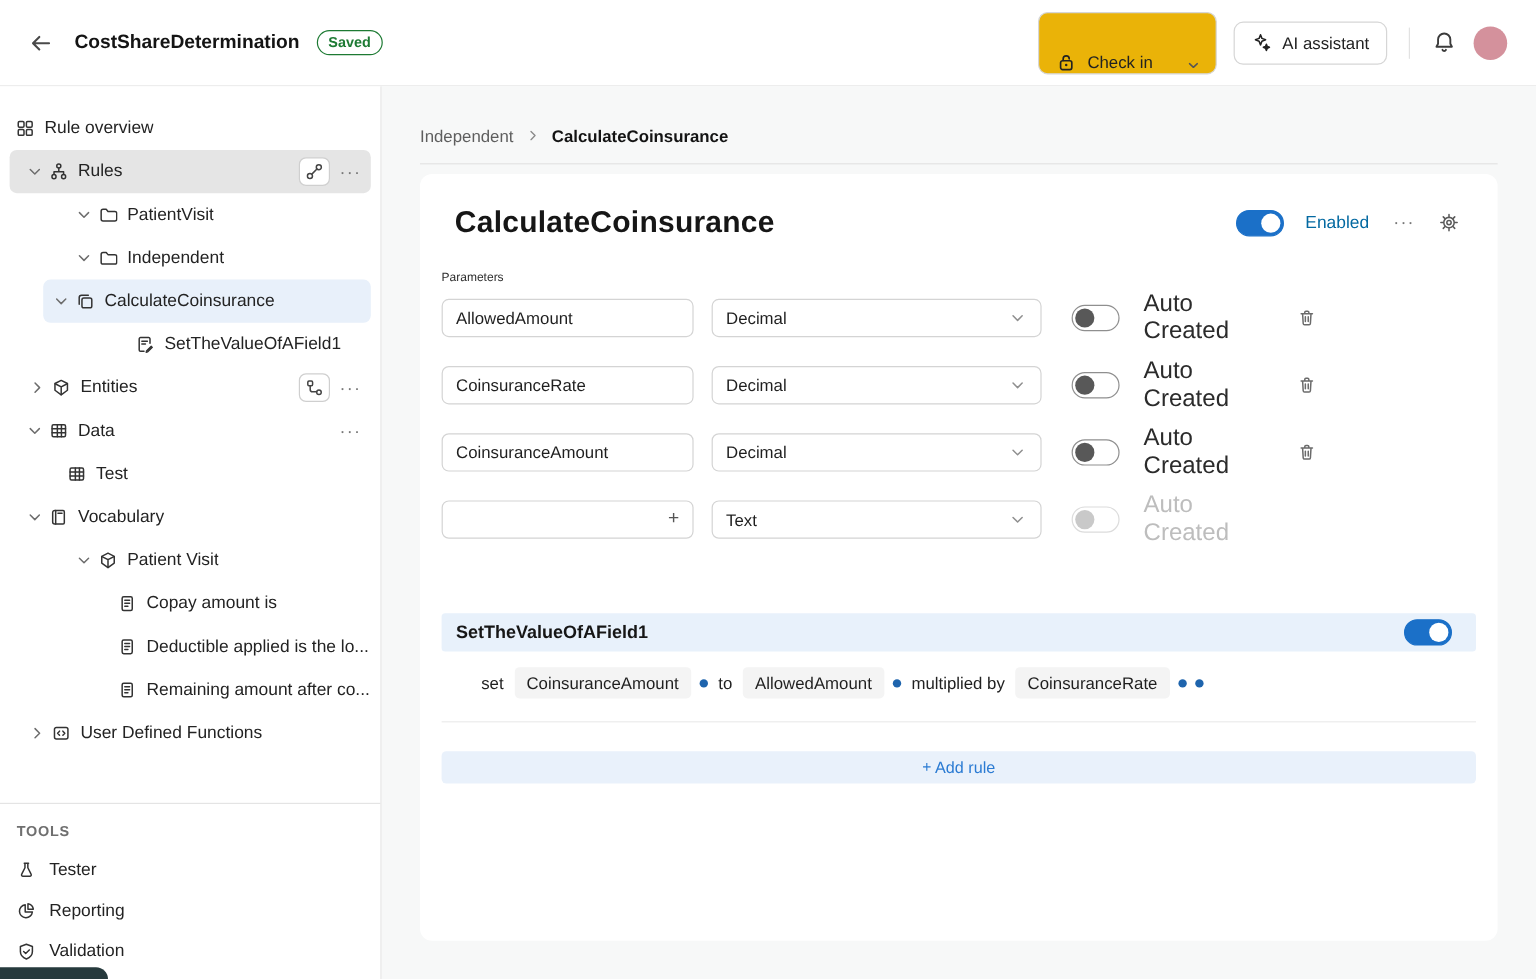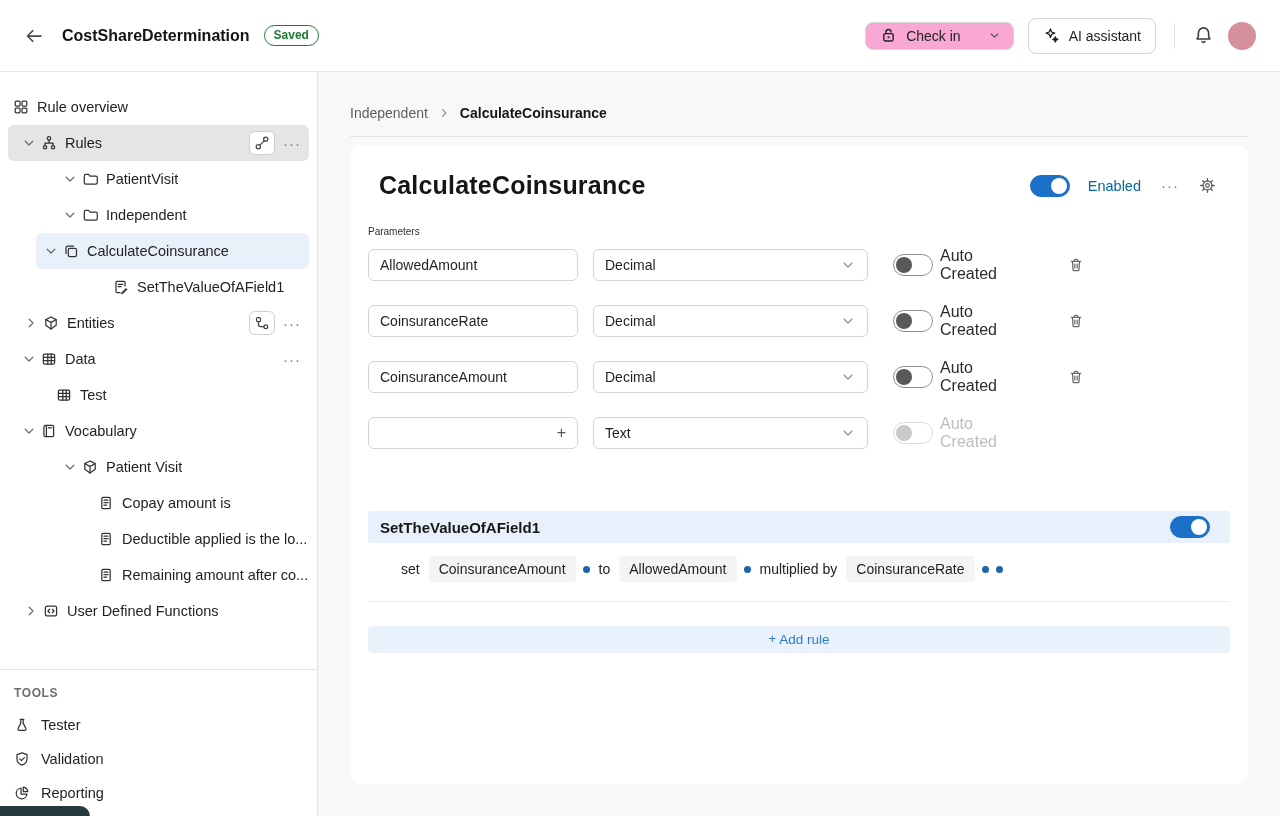"Check in" .split-btn { align-items: center -> flex-end; background: #f9a8d4 -> #eab308; height: 28px -> 52px }
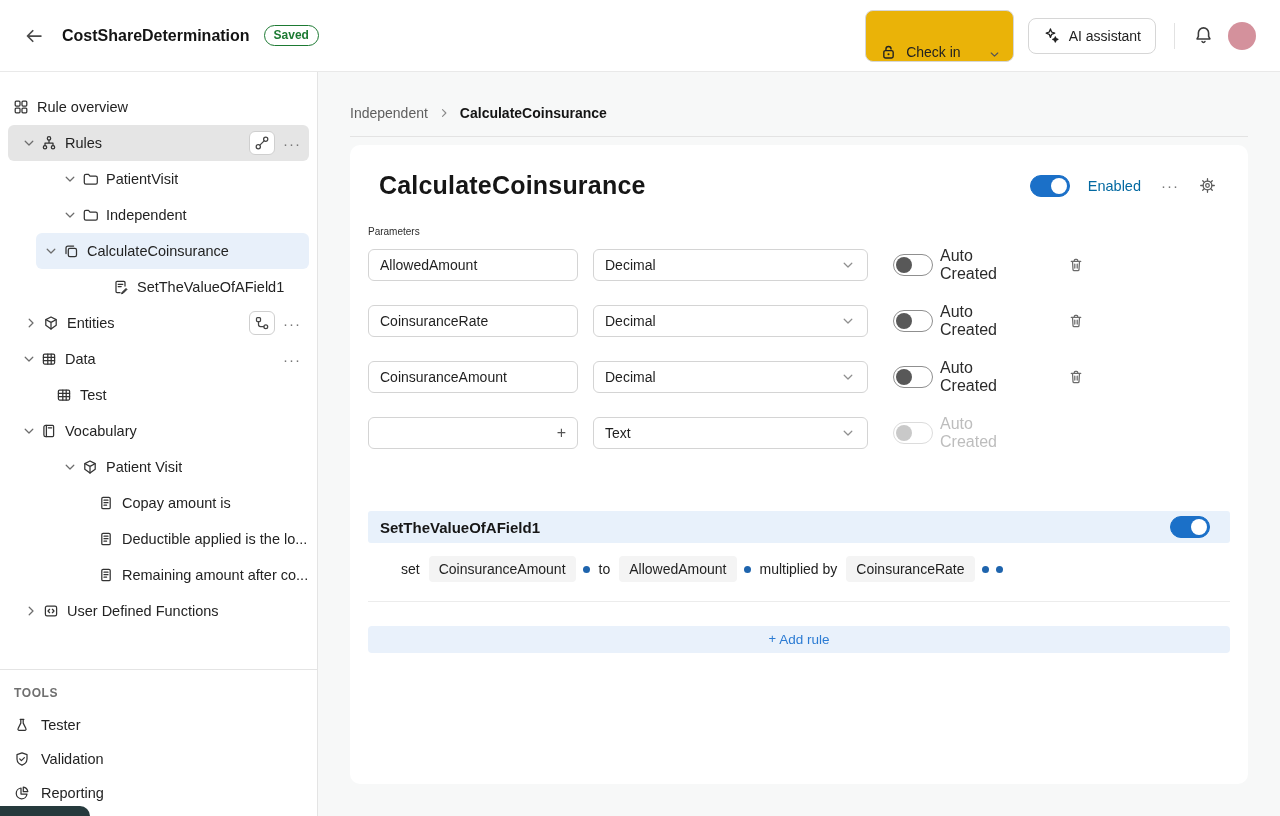"Auto Created" .auto-label { font-size: 16px -> 20px; margin-left: 7px -> 20px }
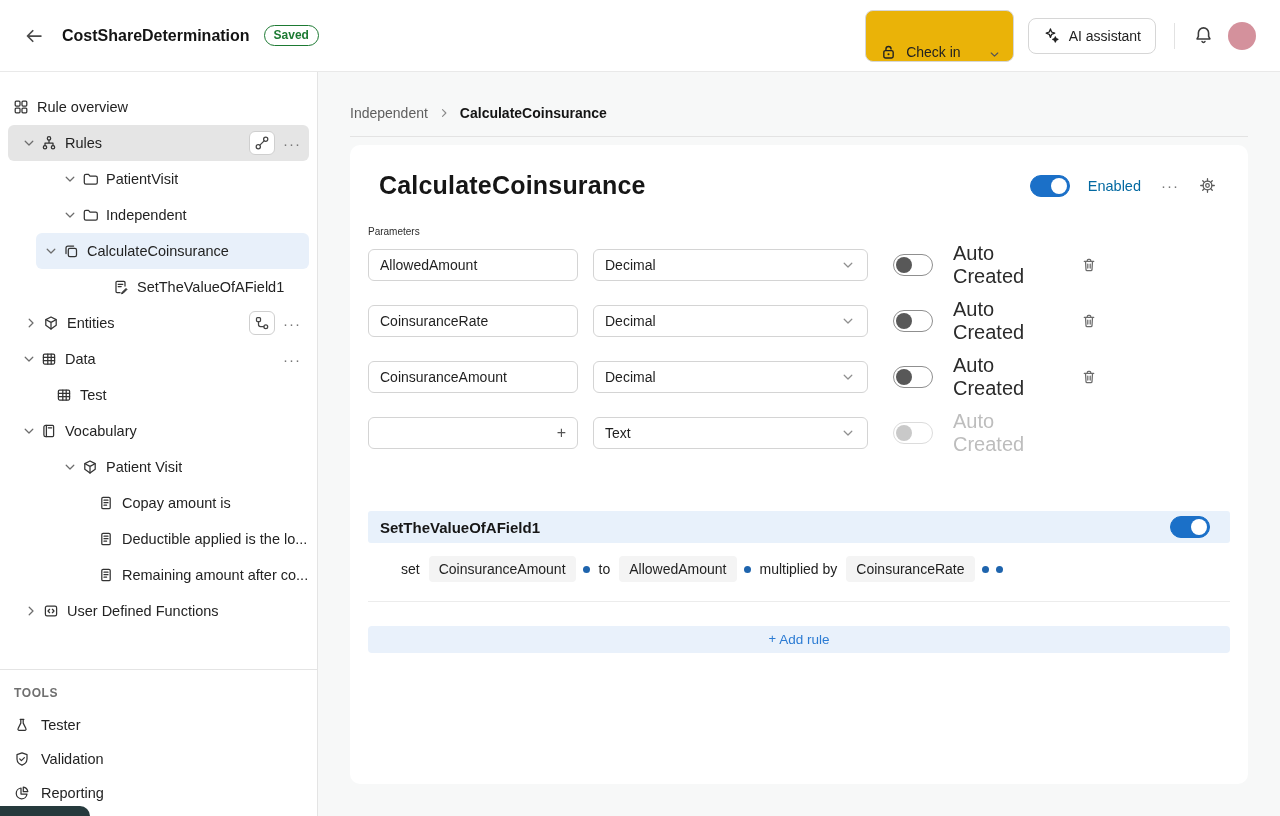"Validation" div.tool-row { order: before "Reporting" -> after "Reporting" }
